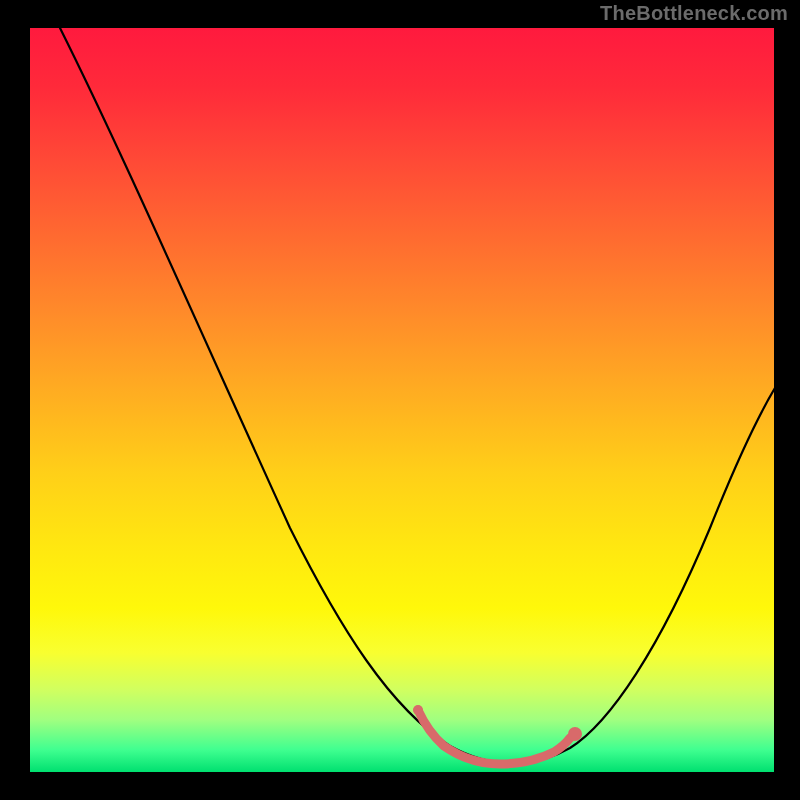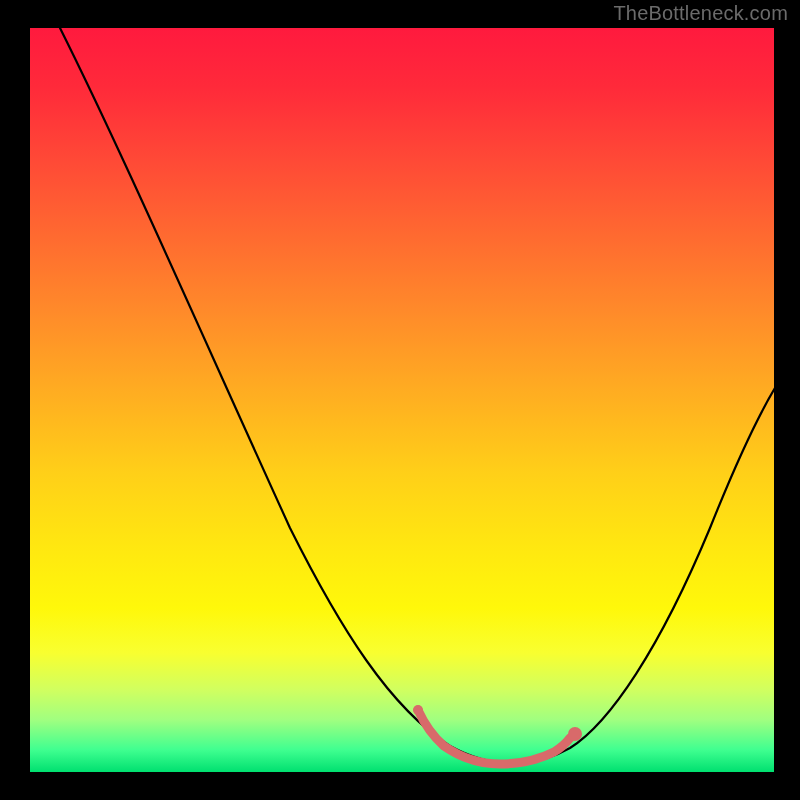"TheBottleneck.com" .watermark { font-weight: 400 -> 700 }
